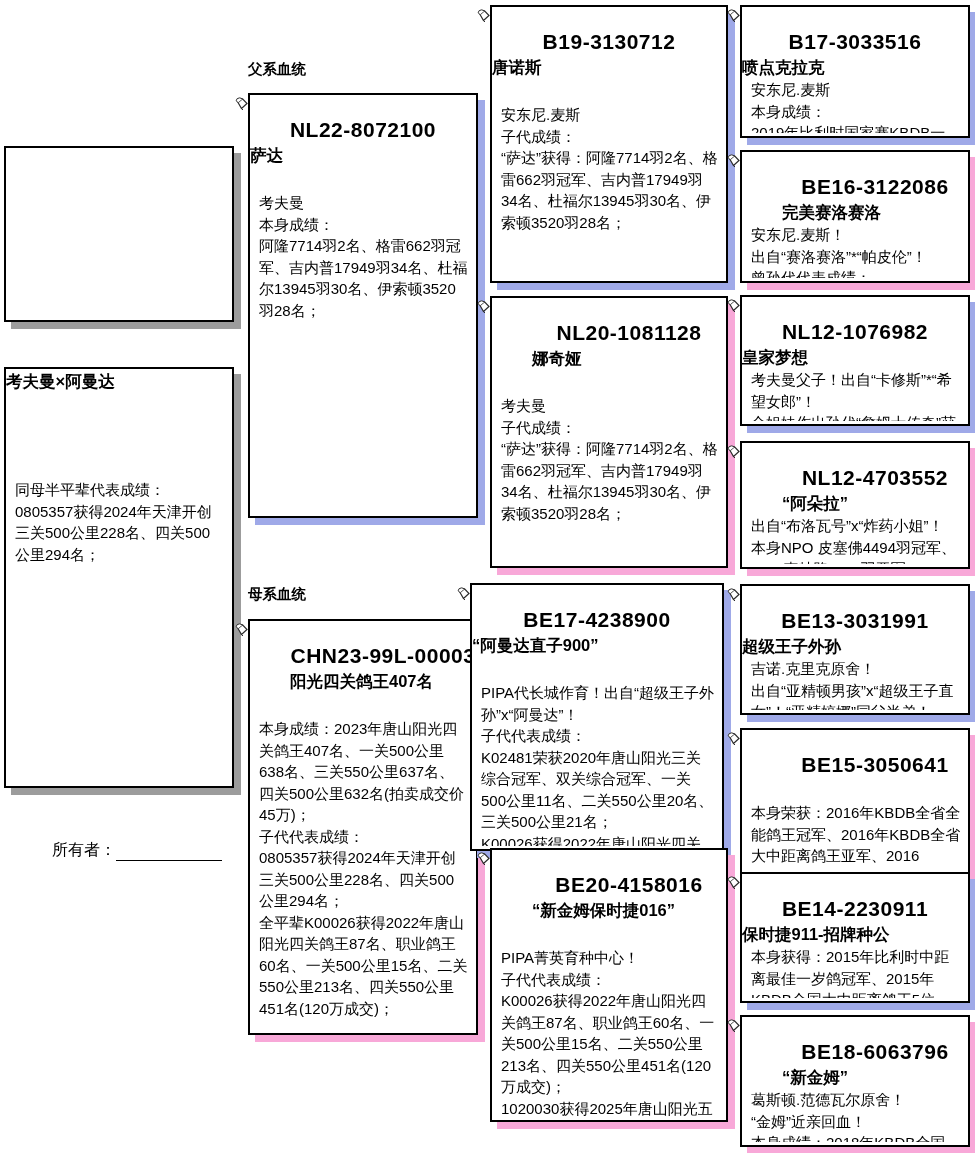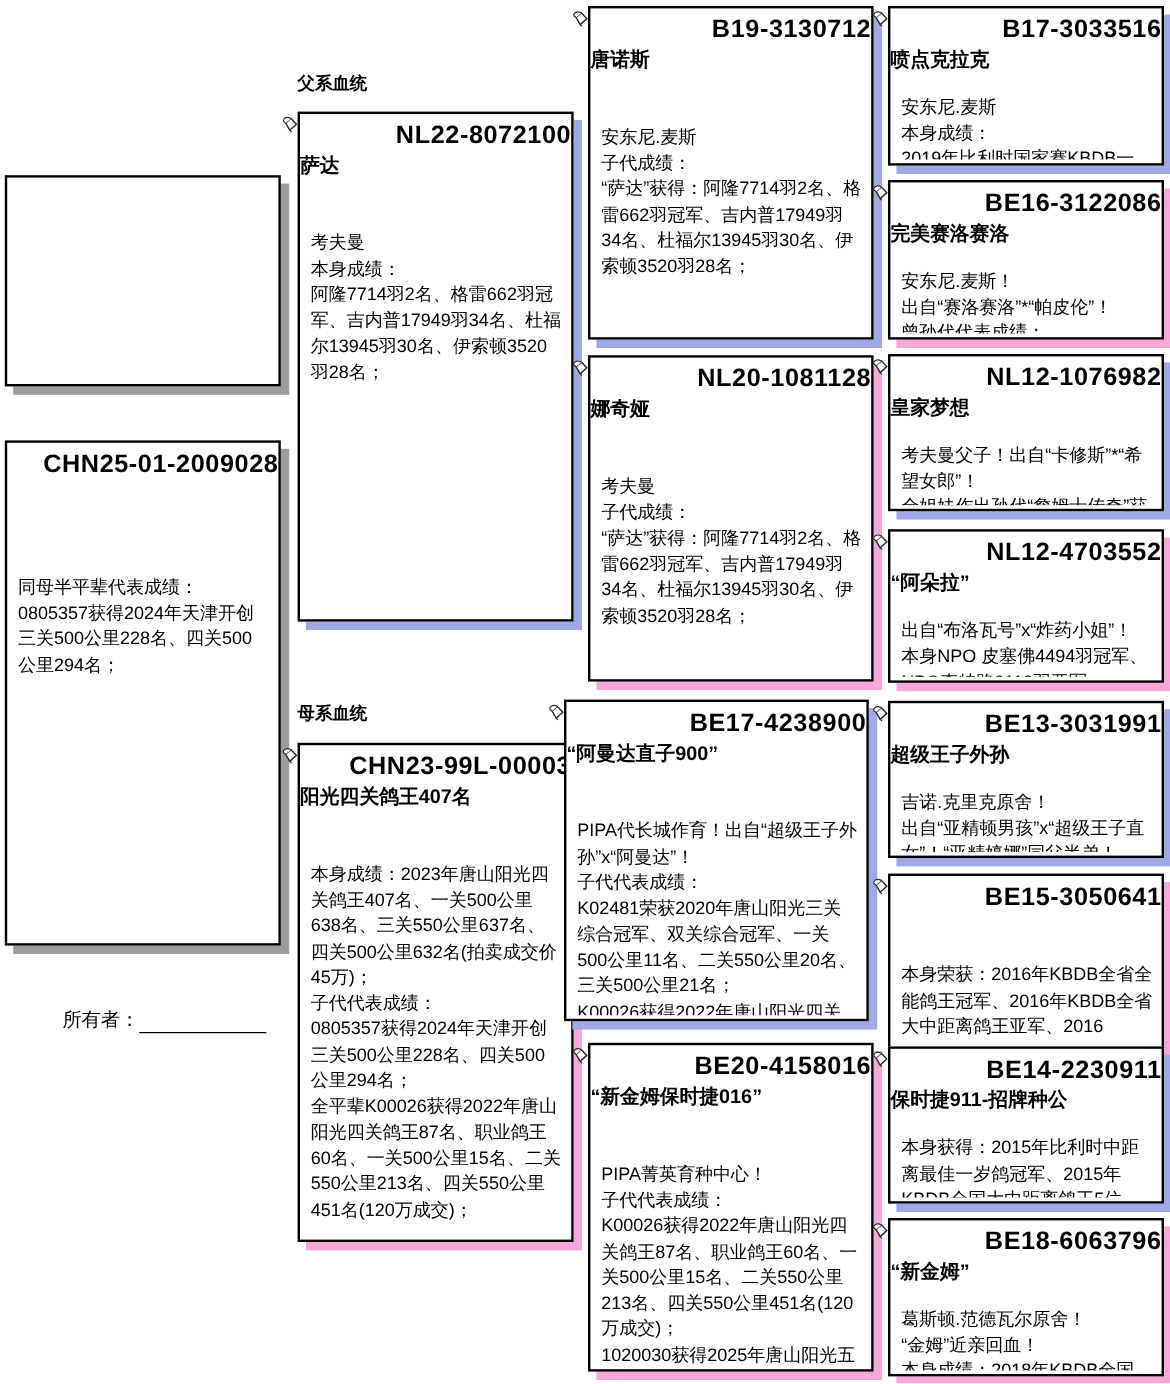"B19-3130712" .ring { margin-top: 5px -> 22px; text-align: right -> center }
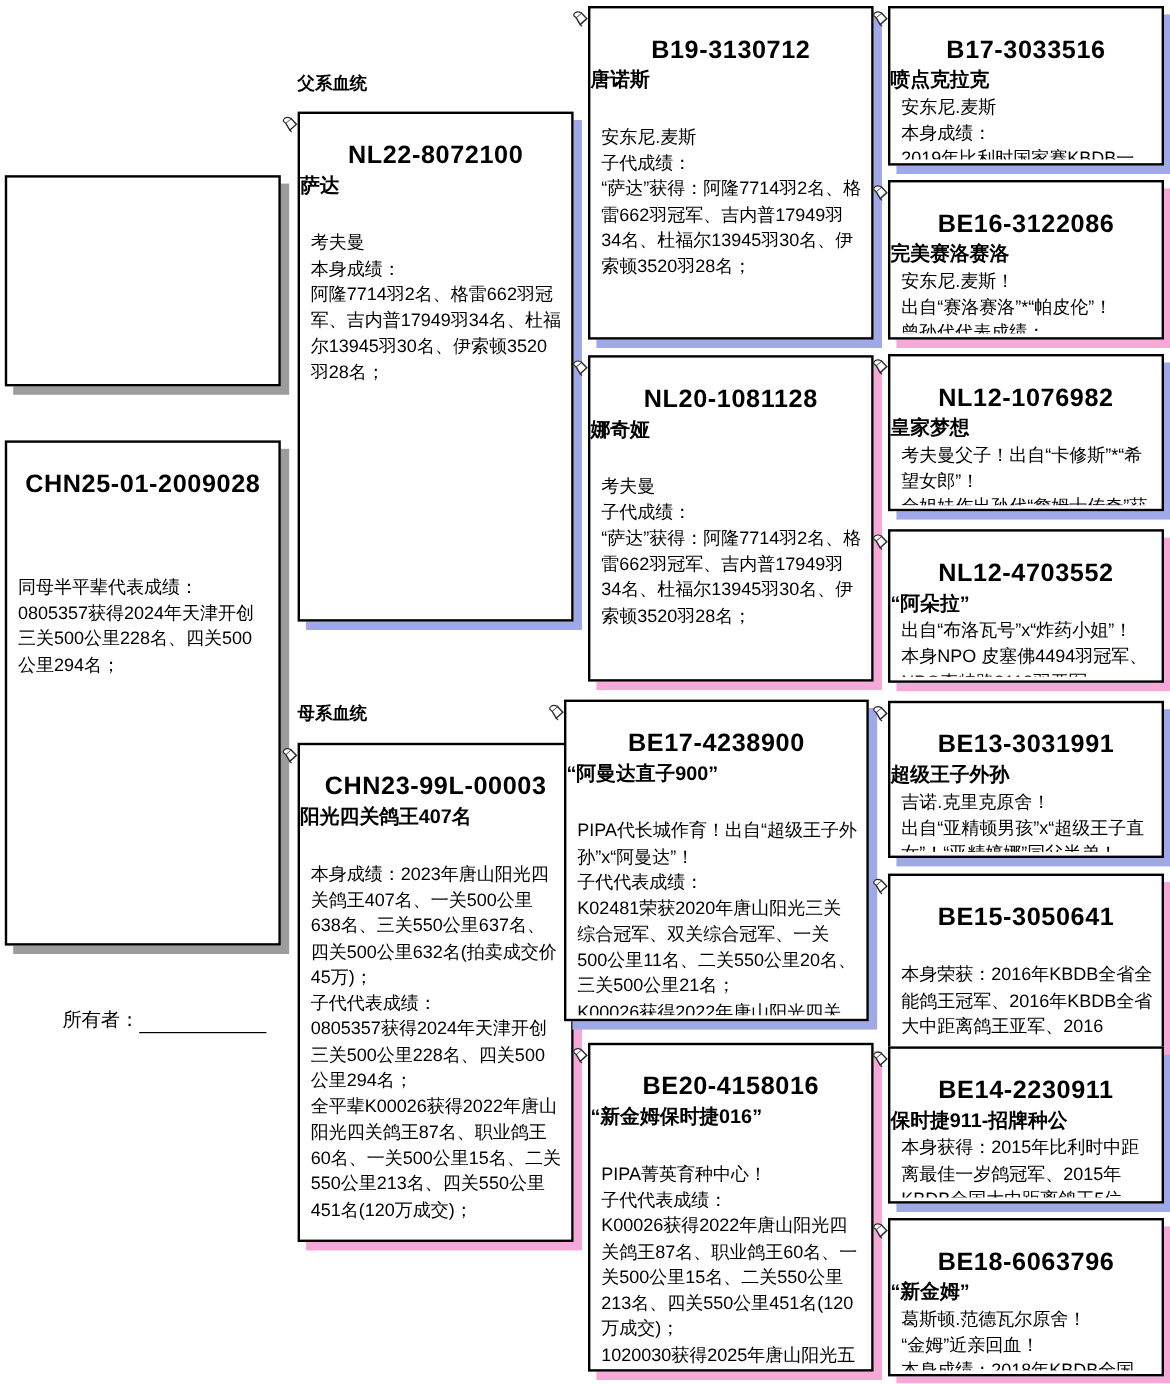"BE16-3122086" .box.dam { padding-left: none -> 40px }
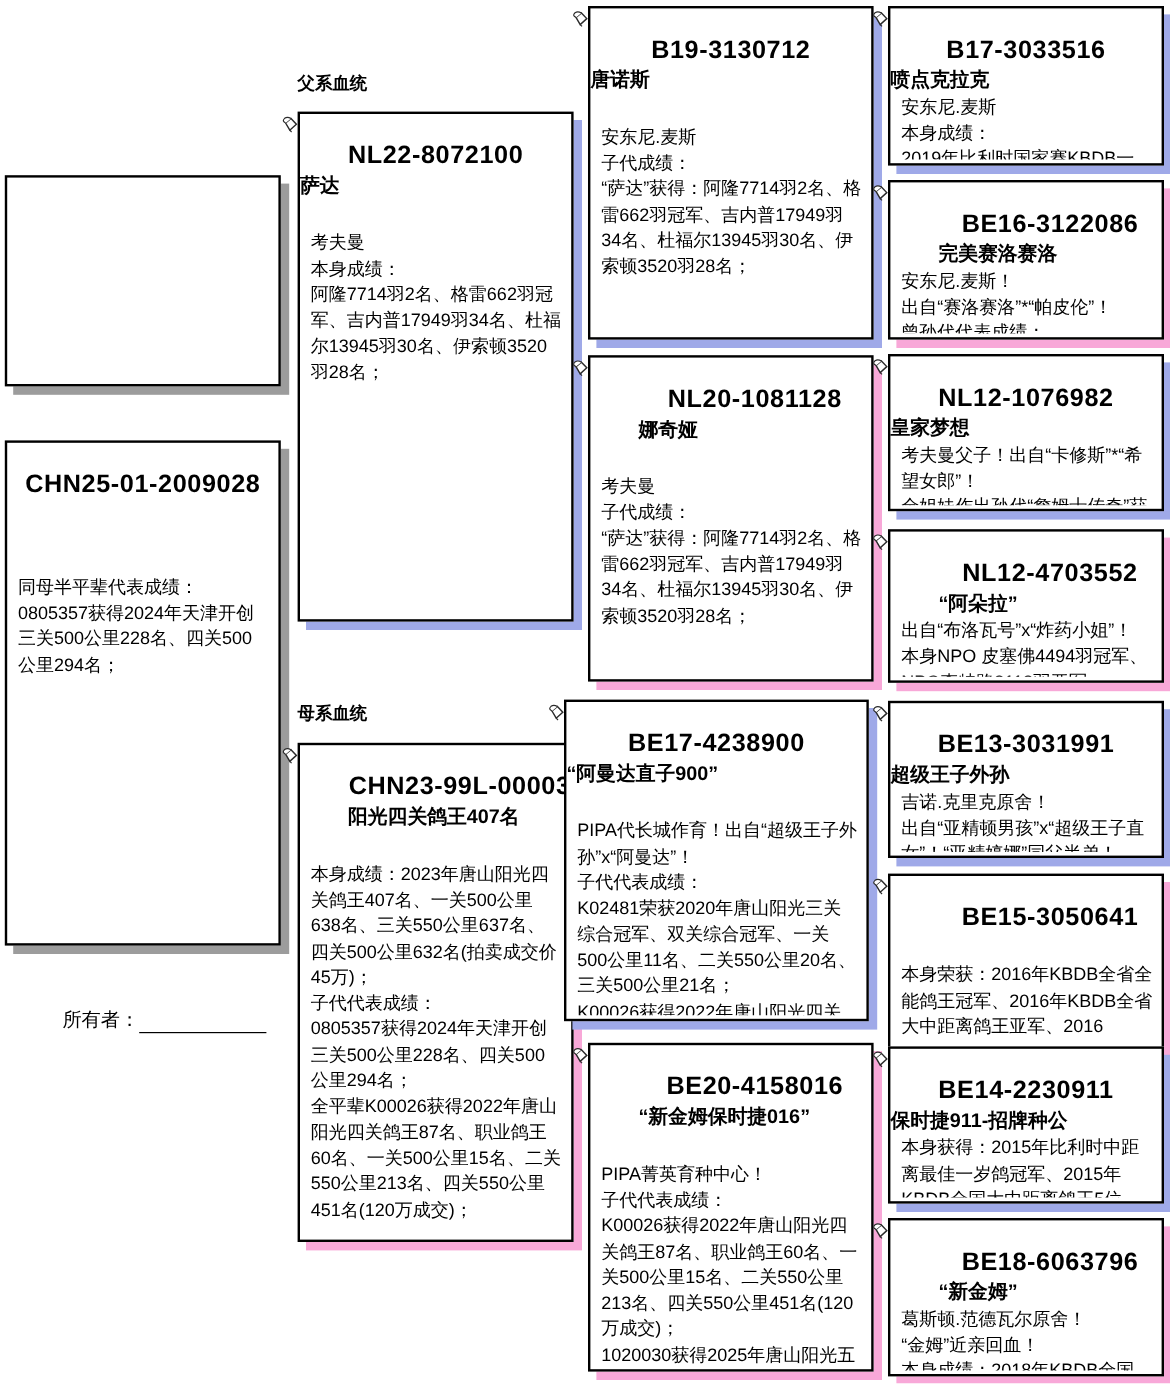"考夫曼×阿曼达" div.bname { html: none -> <div>考夫曼×阿曼达</div> }
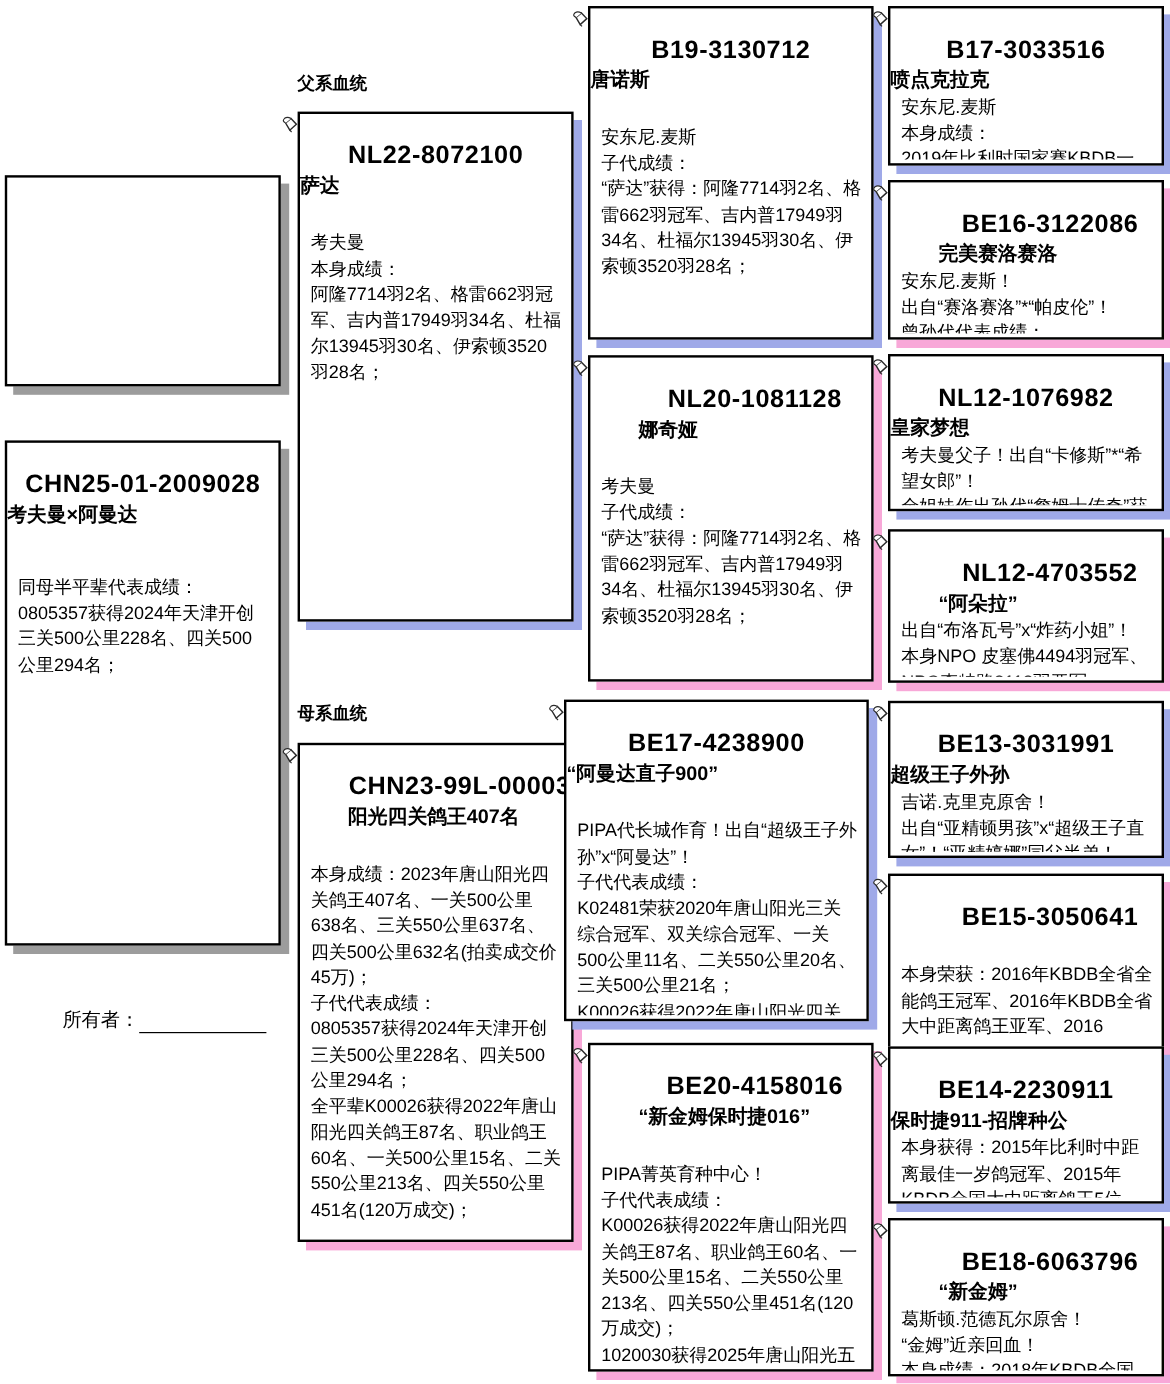"CHN25-01-2009028" div.ring { html: <div>CHN25-01-2009028</div> -> none }
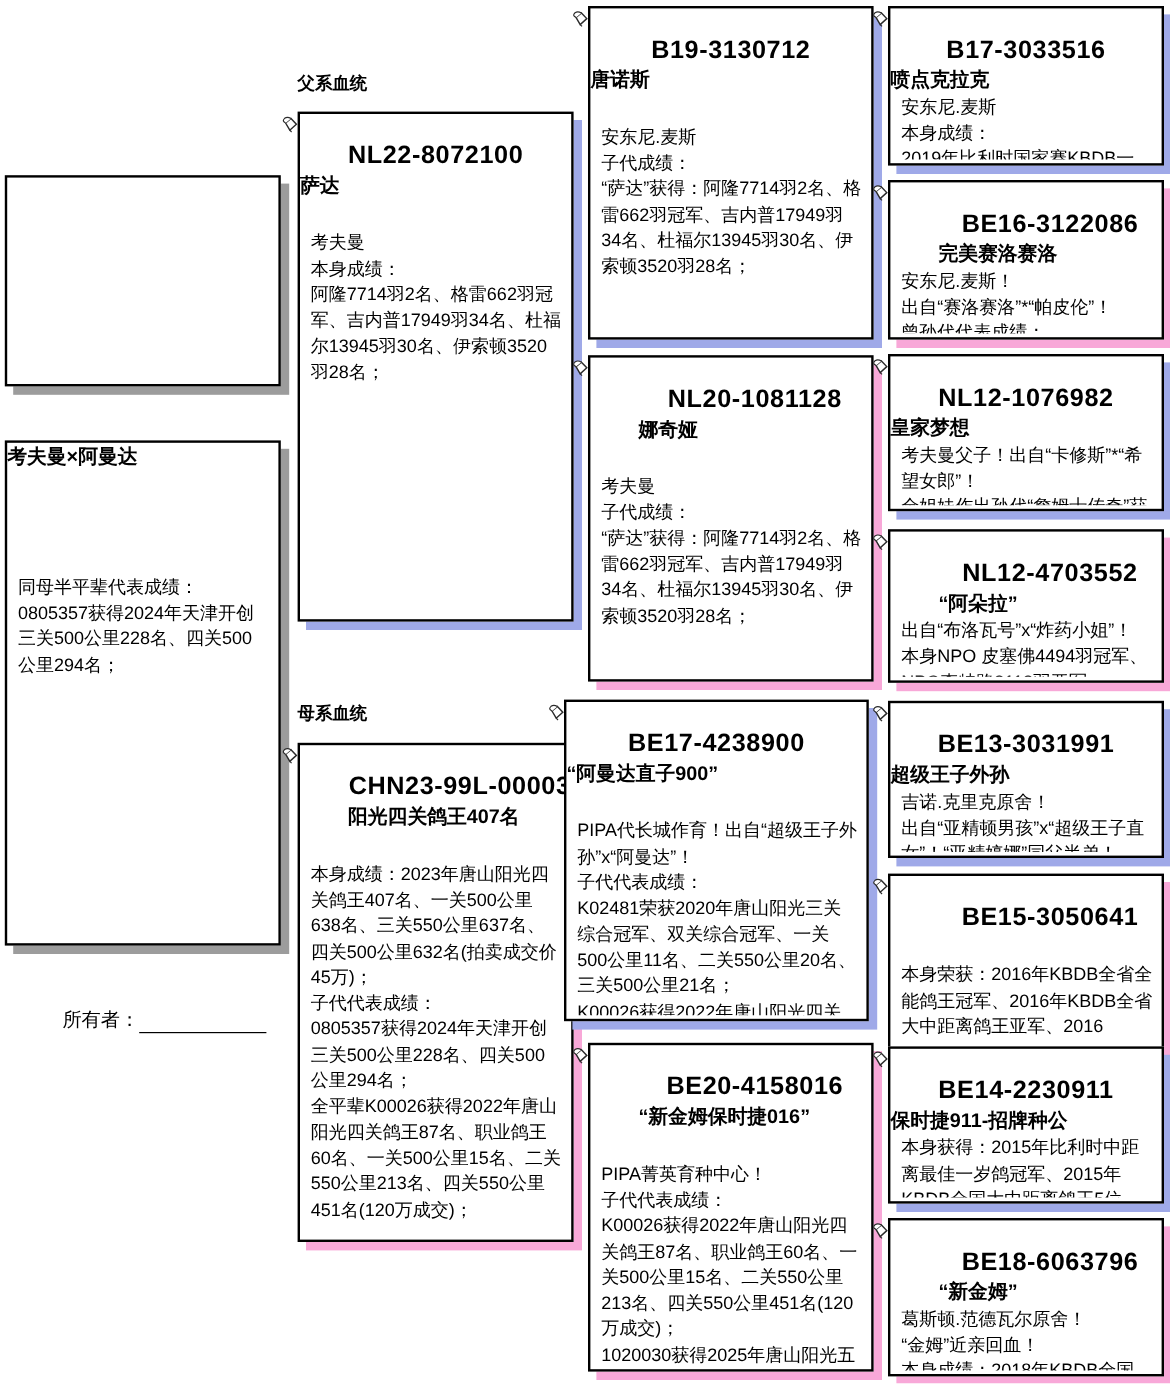"BE20-4158016" div.box { top: 869px -> 848px }
